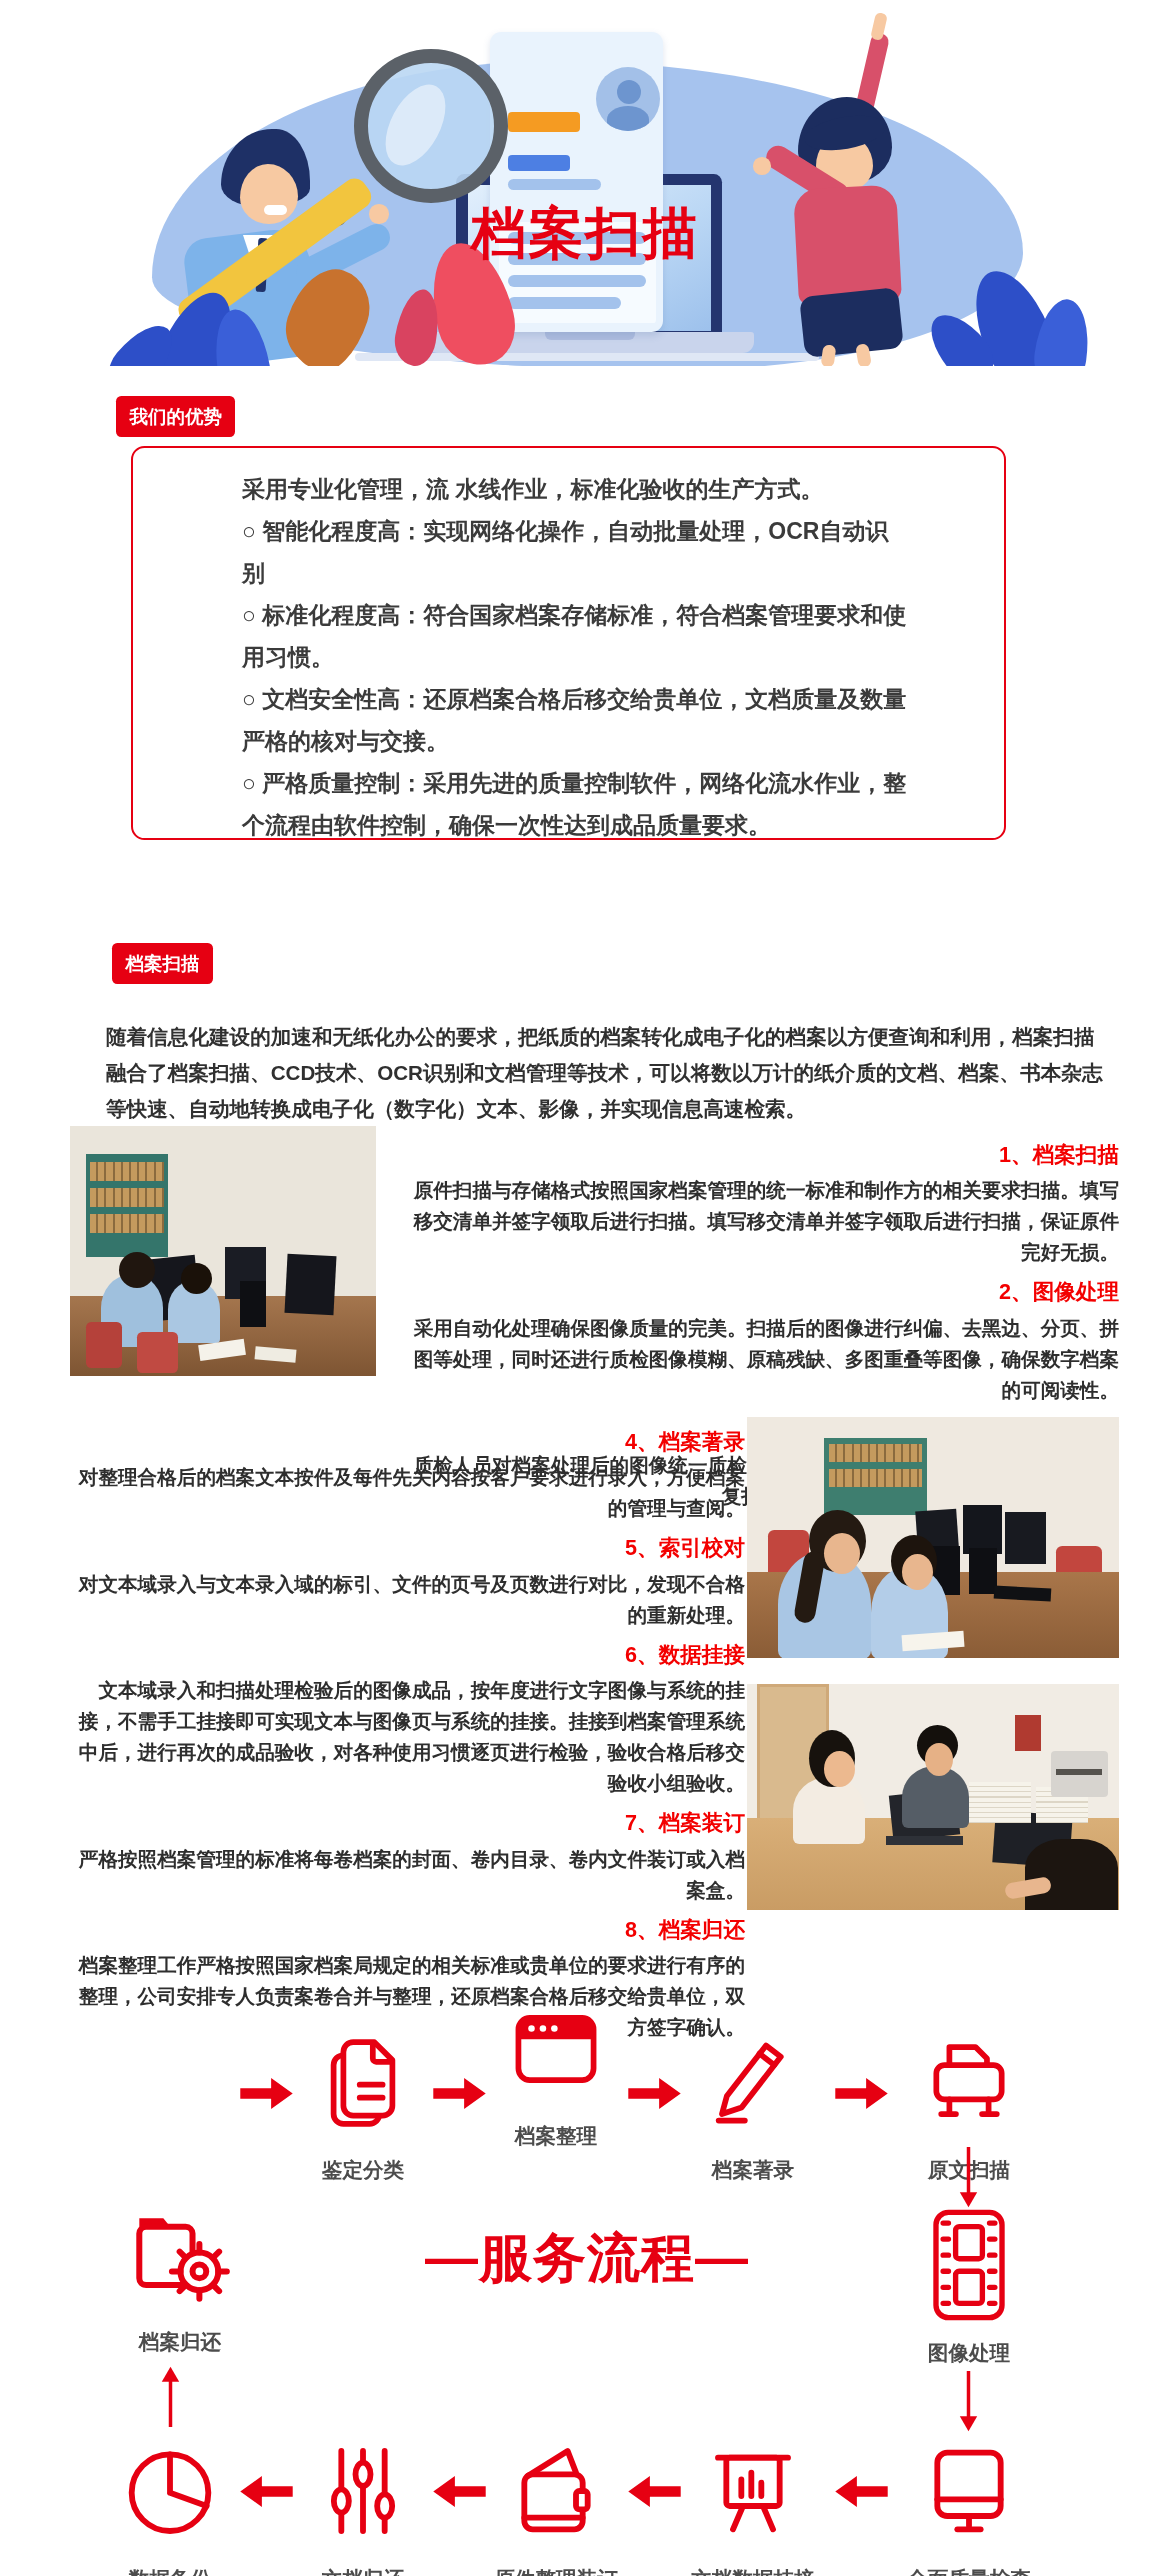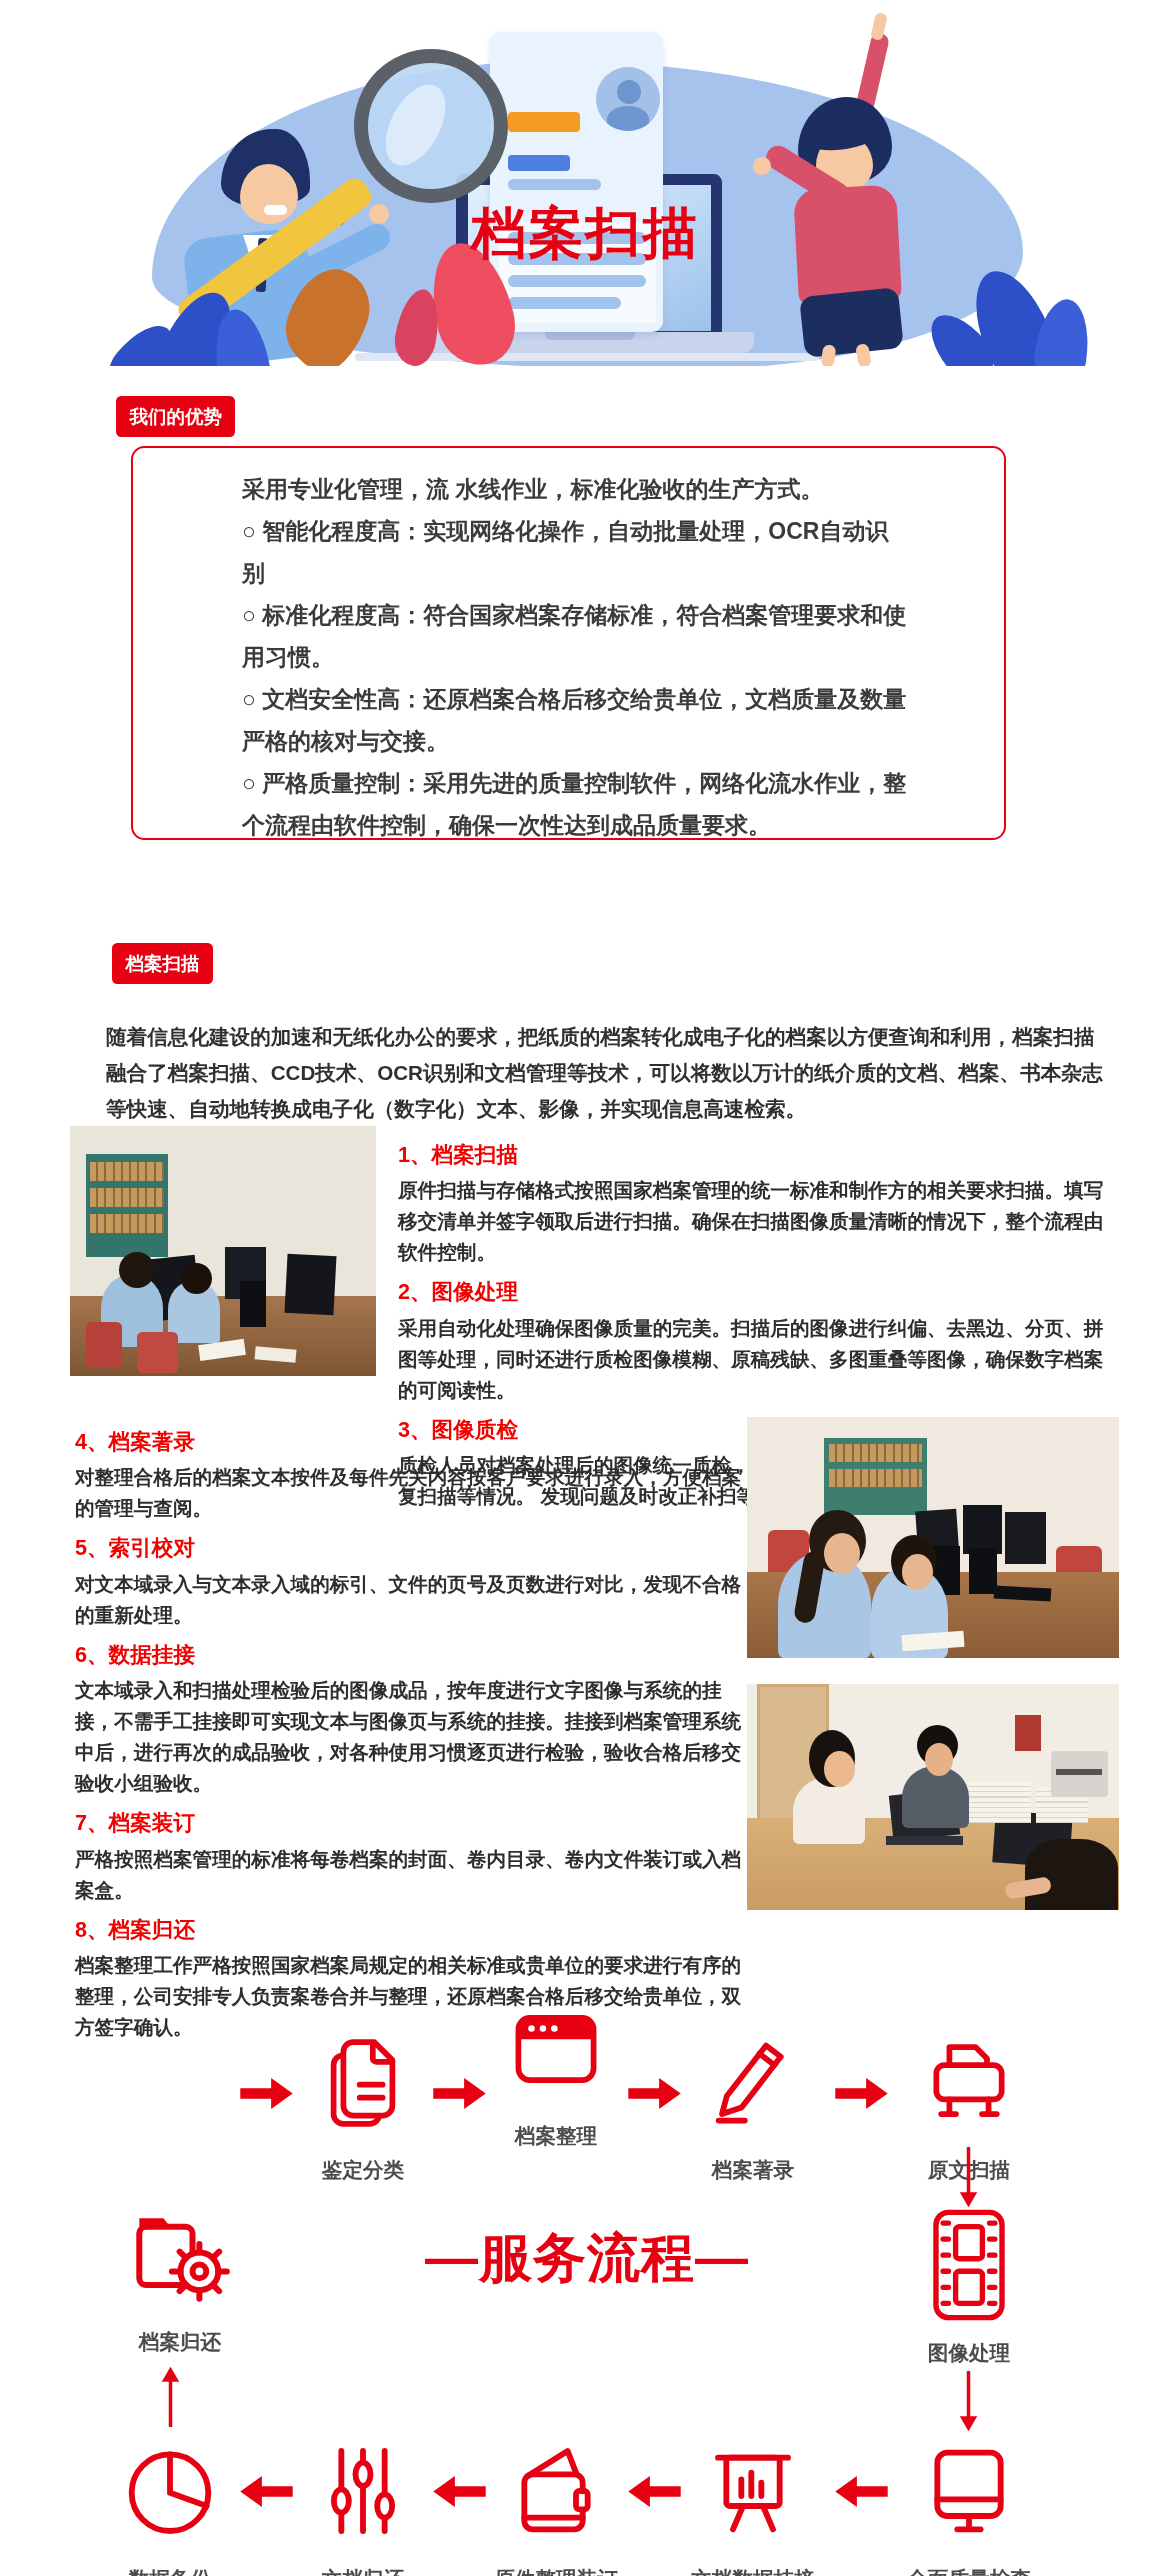"1、档案扫描" .step { text-align: none -> right }
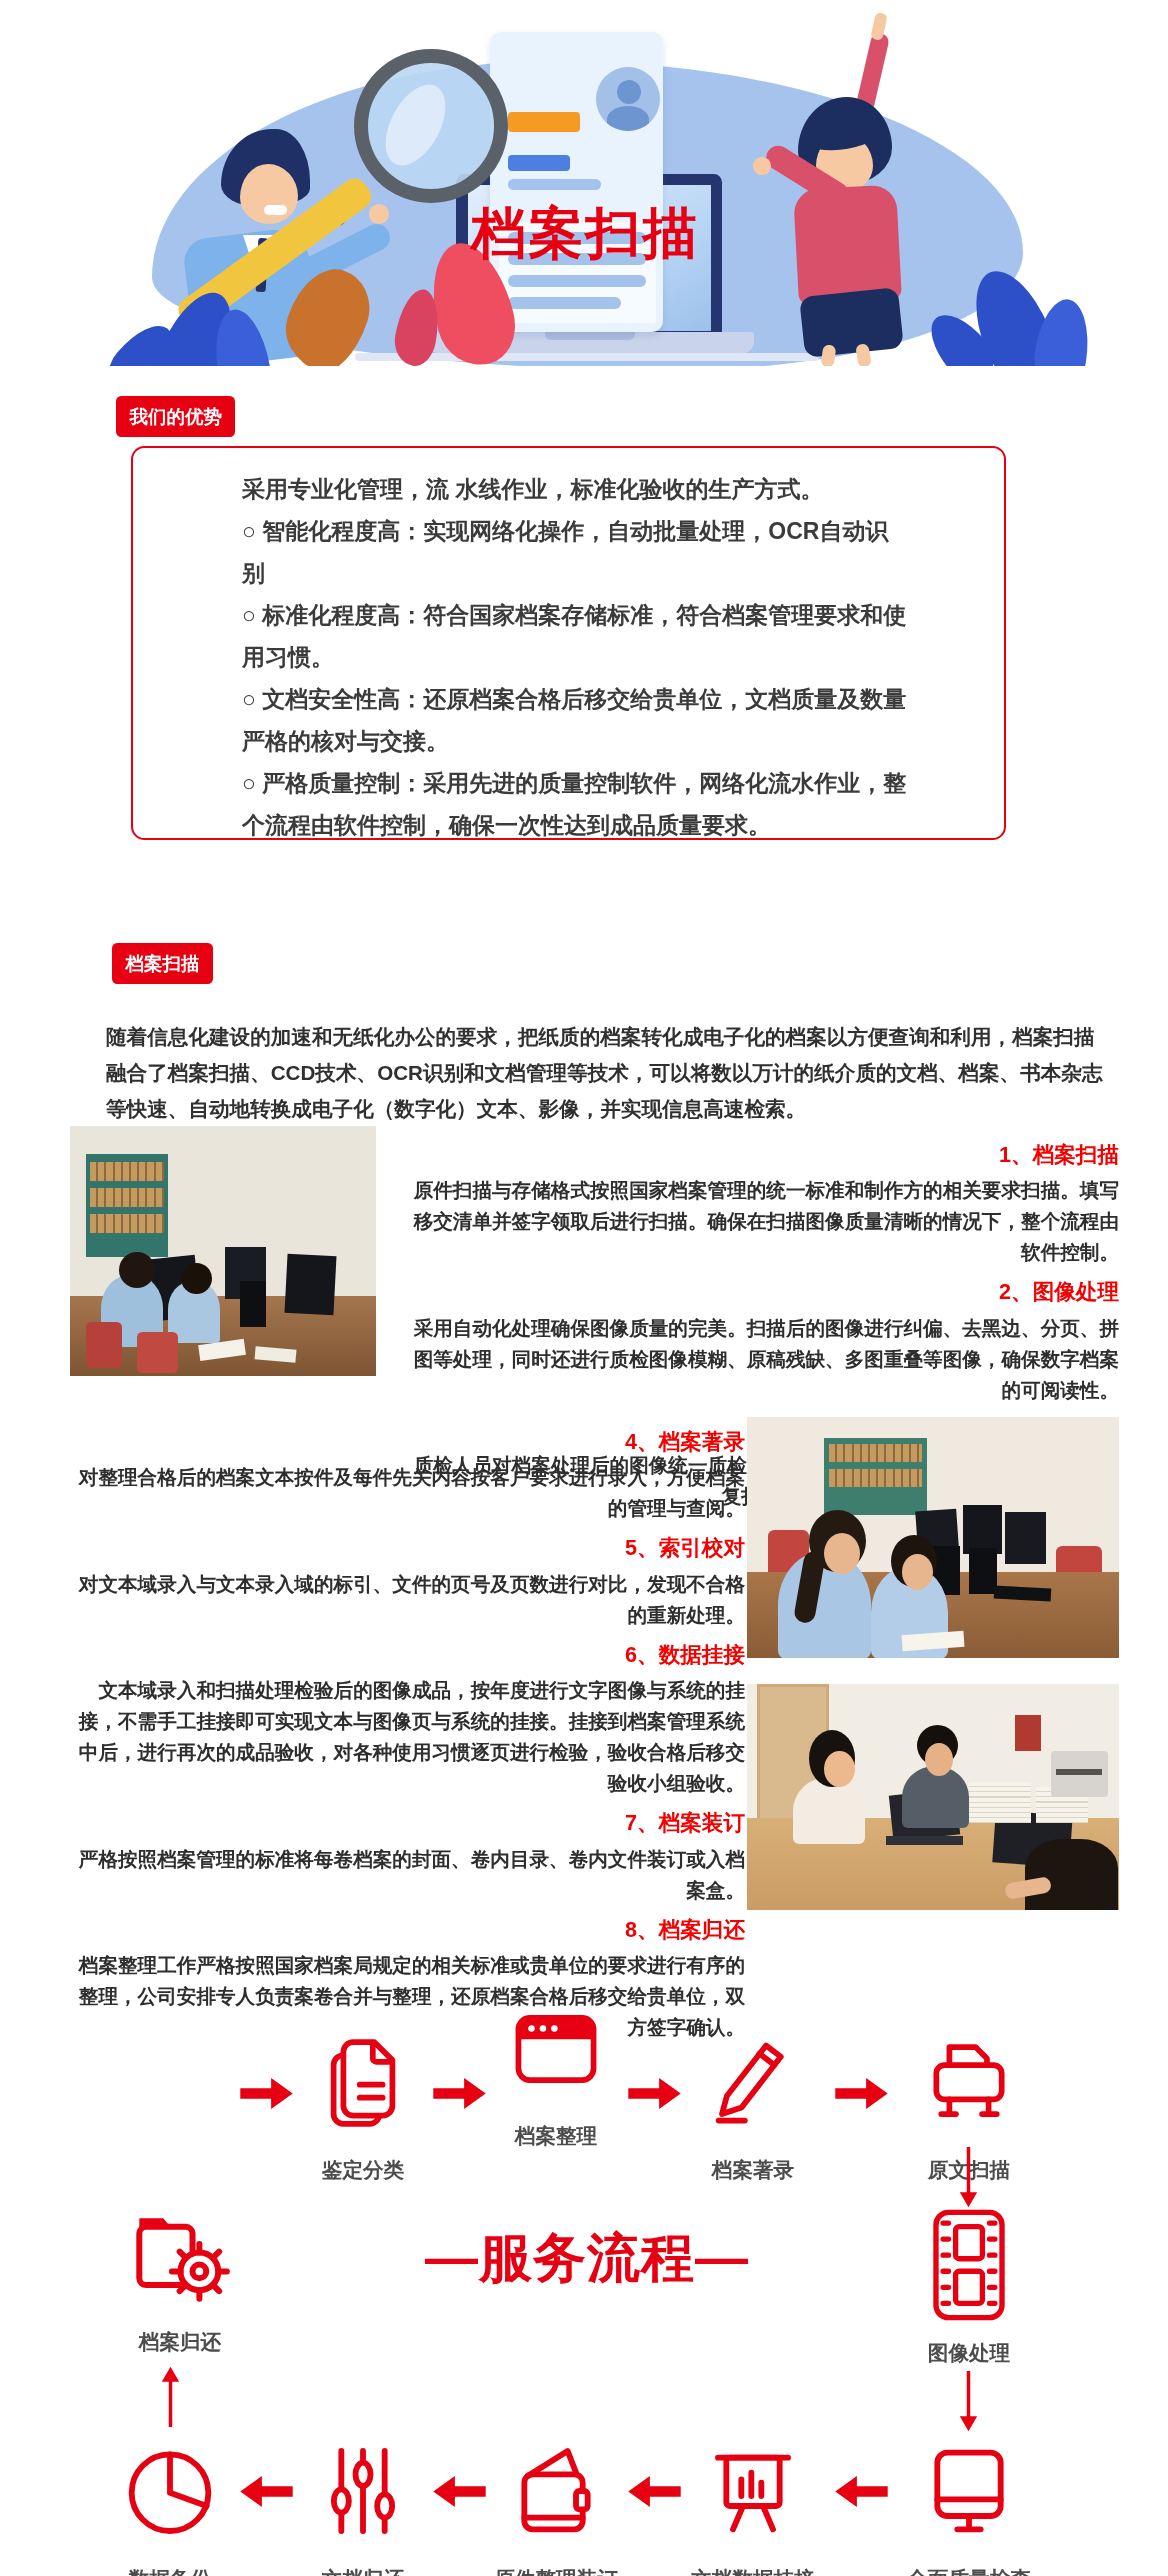"原件扫描与存储格式按照国家档案管理的统一标准和制作方的相关要求扫描。填写移交清单" p.step-b { text: 确保在扫描图像质量清晰的情况下，整个流程由软件控制 -> 填写移交清单并签字领取后进行扫描，保证原件完好无损 }
